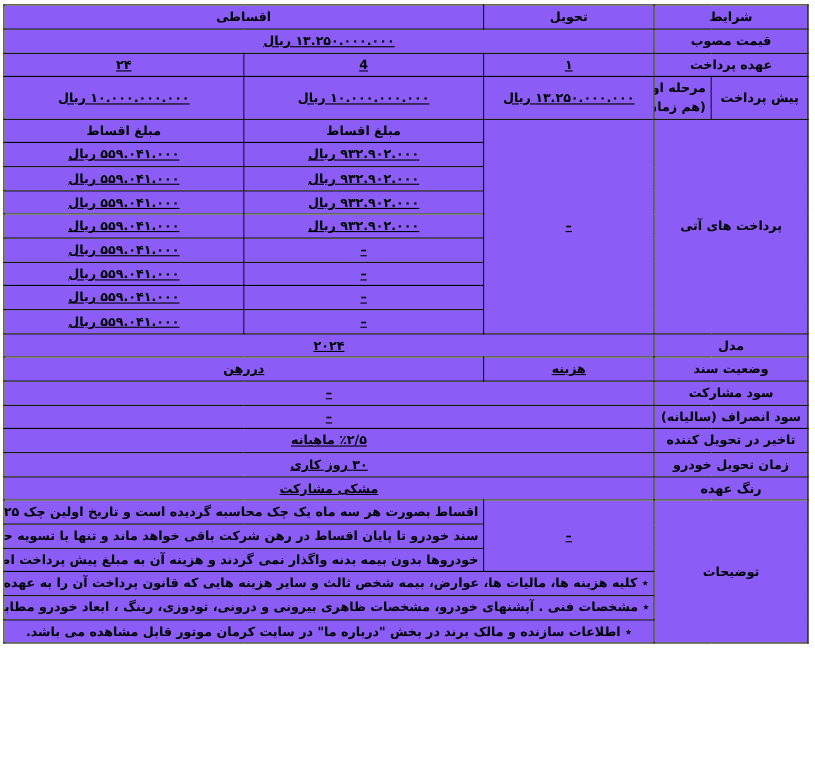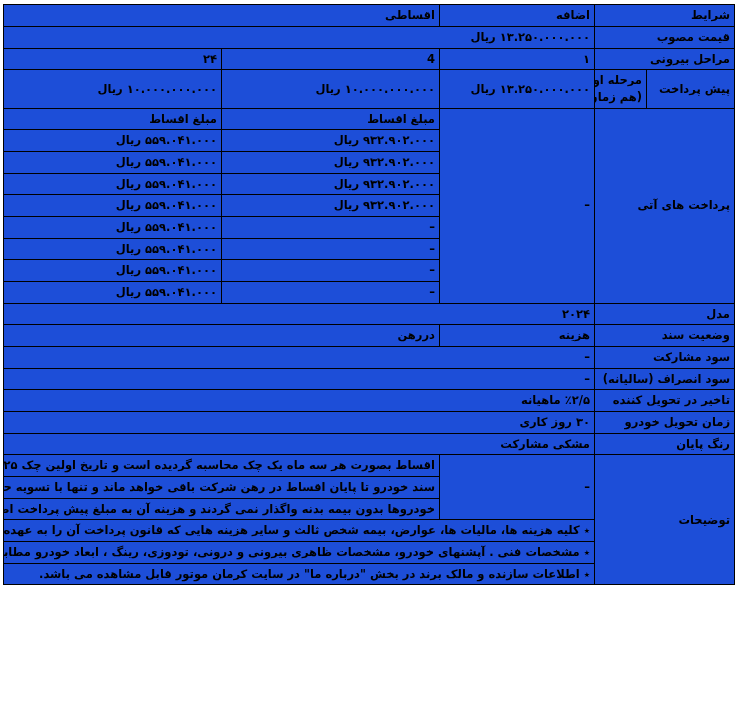"اقساطی" table.grid td, table.grid th { background: #1d4ed8 -> #8b5cf6; text-align: right -> center }
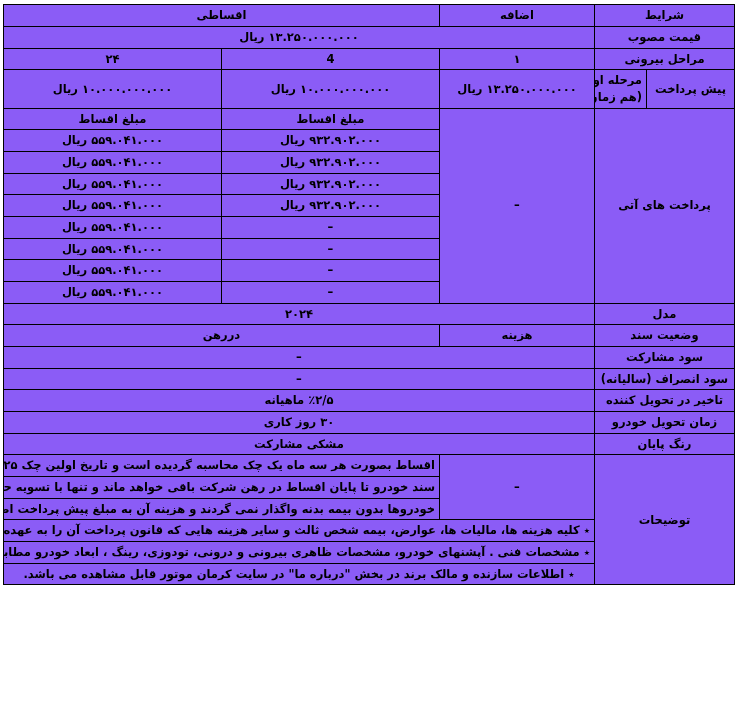"اضافه" td.hdr { text: اضافه -> تحویل }
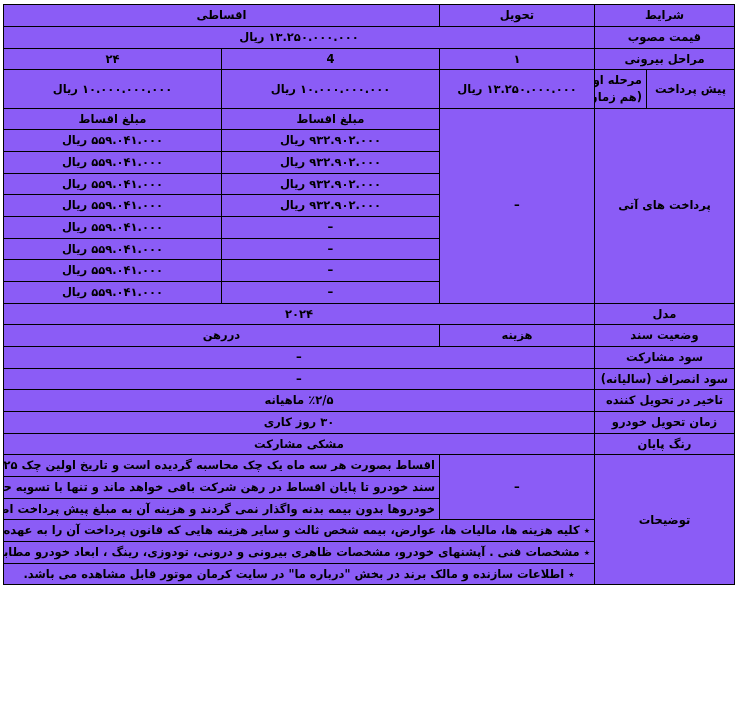"۱۳.۲۵۰.۰۰۰.۰۰۰ ریال" .val { text-decoration: none -> underline }
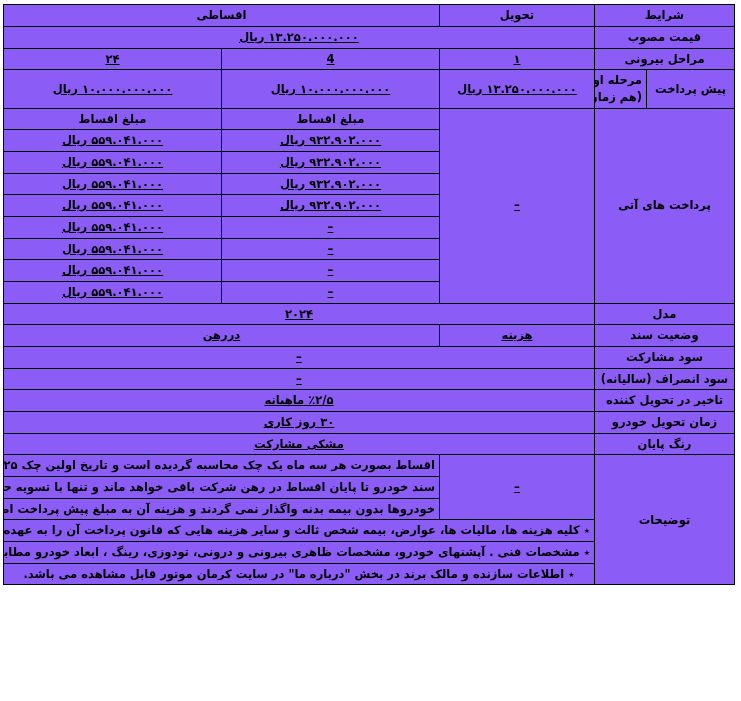"مراحل بیرونی" td.lbl { text: مراحل بیرونی -> عهده پرداخت }
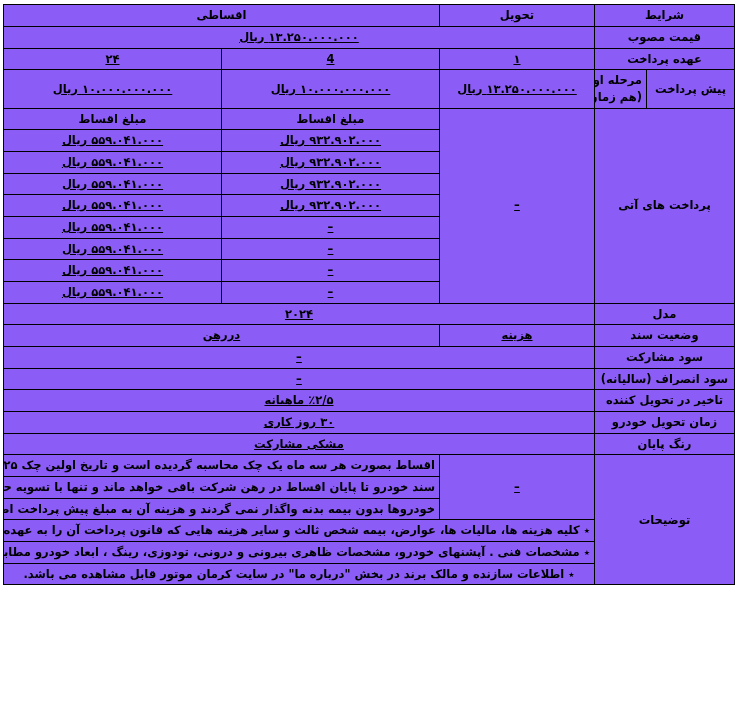"رنگ پایان" td.lbl { text: پایان -> عهده }
